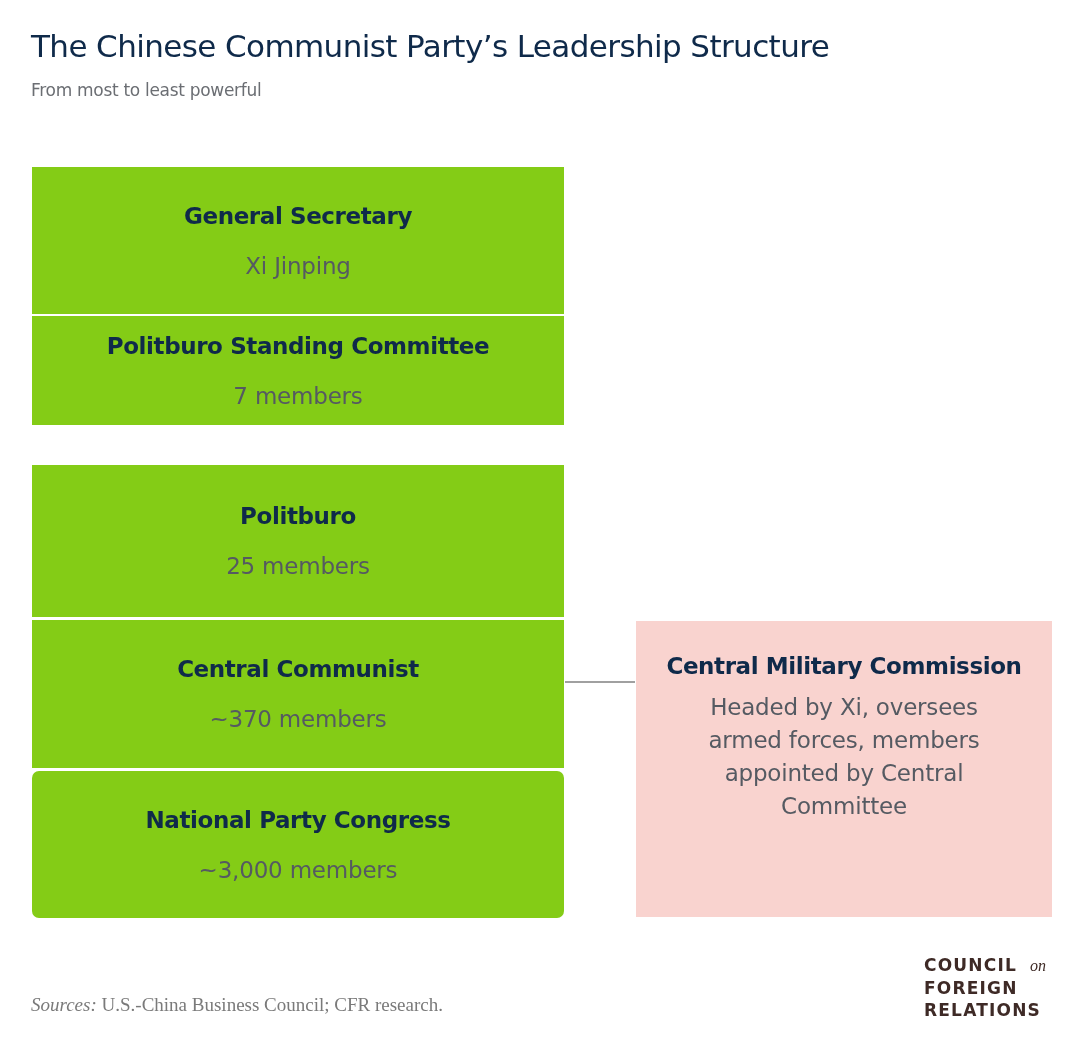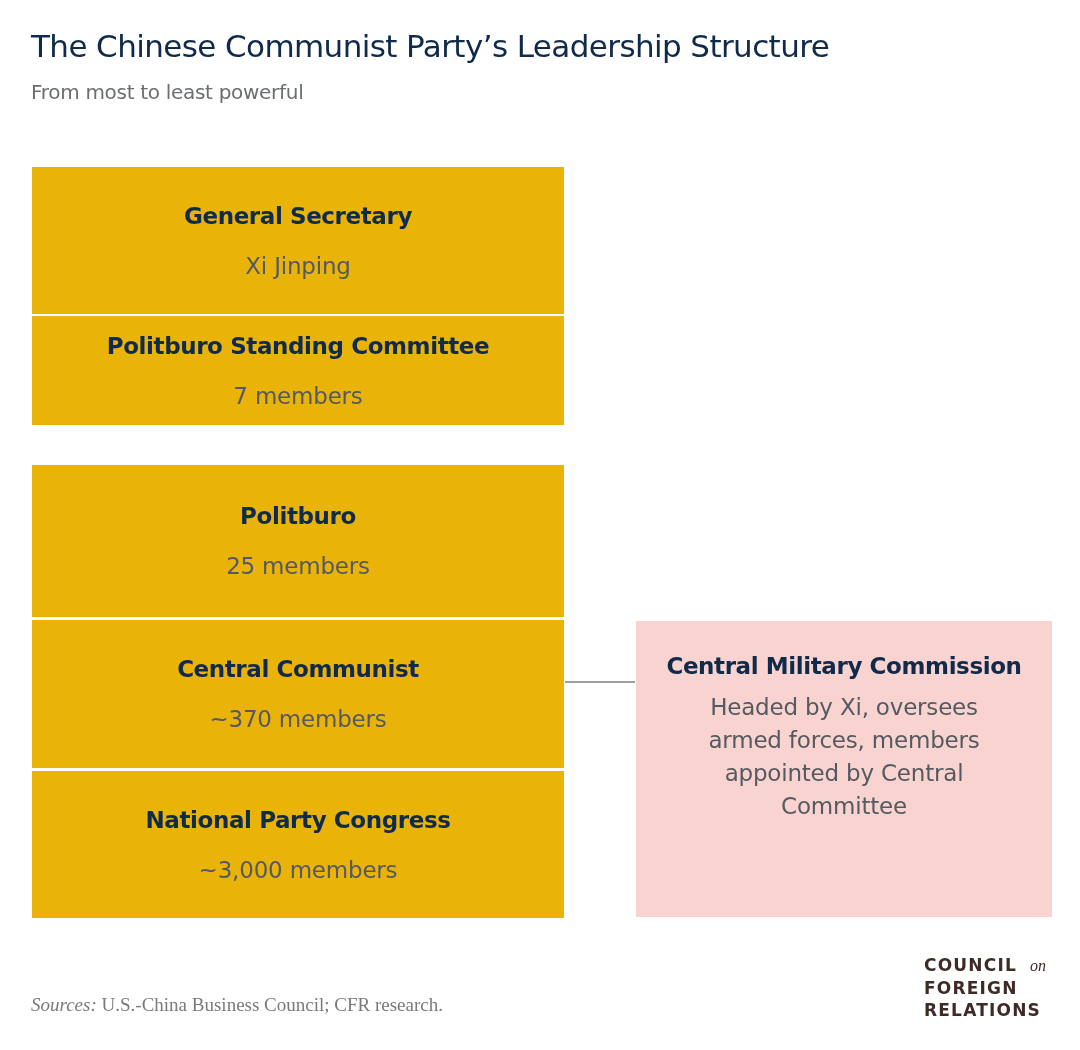"From most to least powerful" .subtitle { font-size: 20px -> 17px }
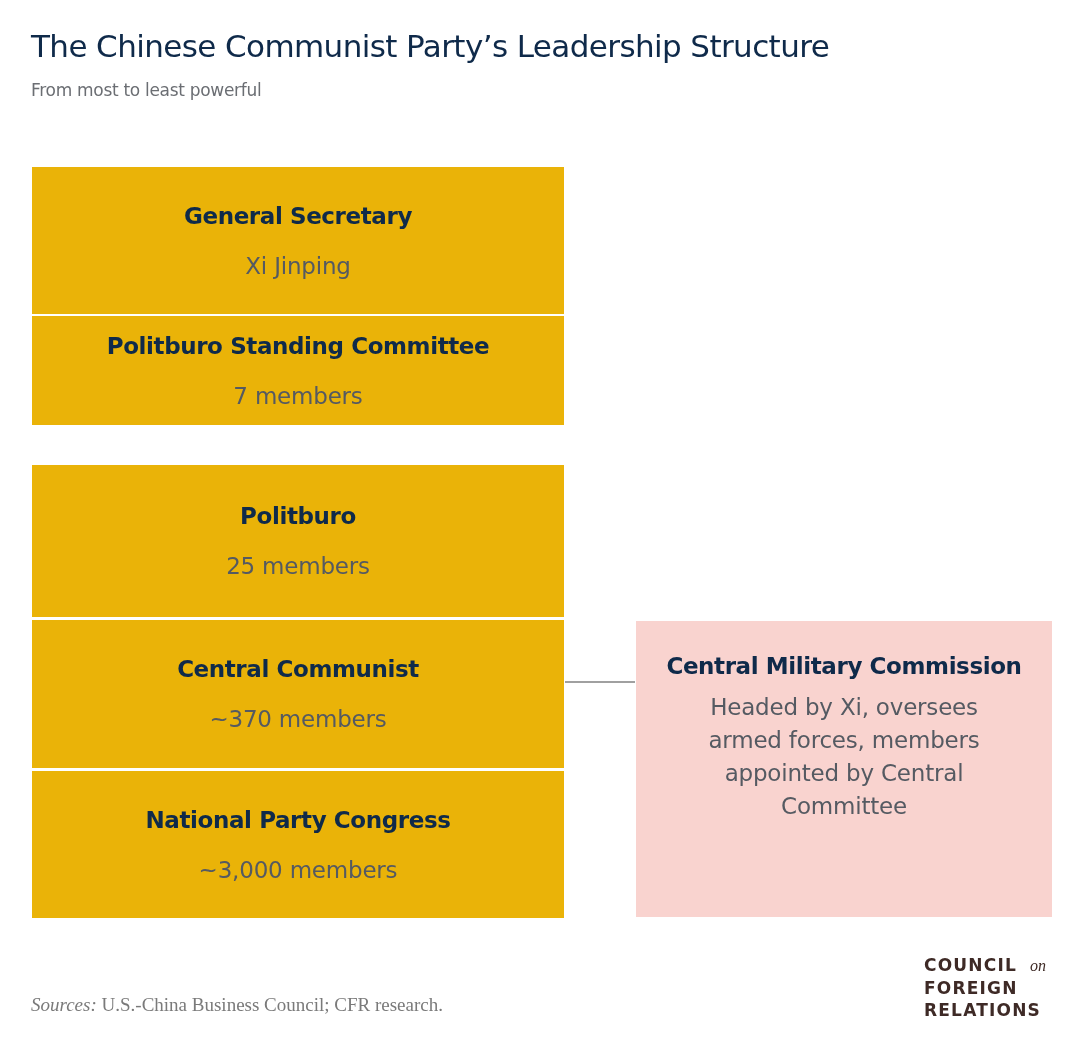"General Secretary" .tier { background: #eab308 -> #84cc16 }
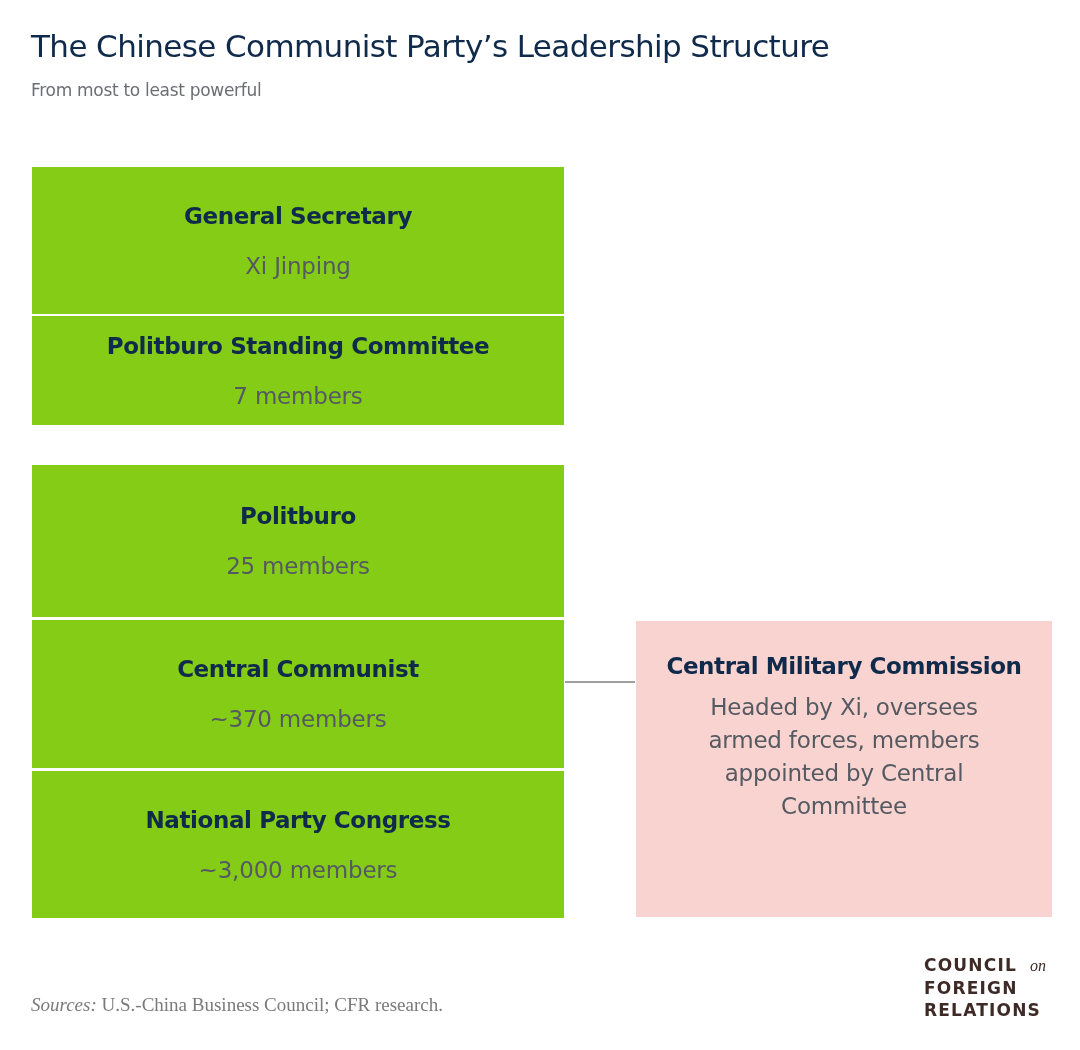"National Party Congress" div.tier { border-radius: none -> 7px }
